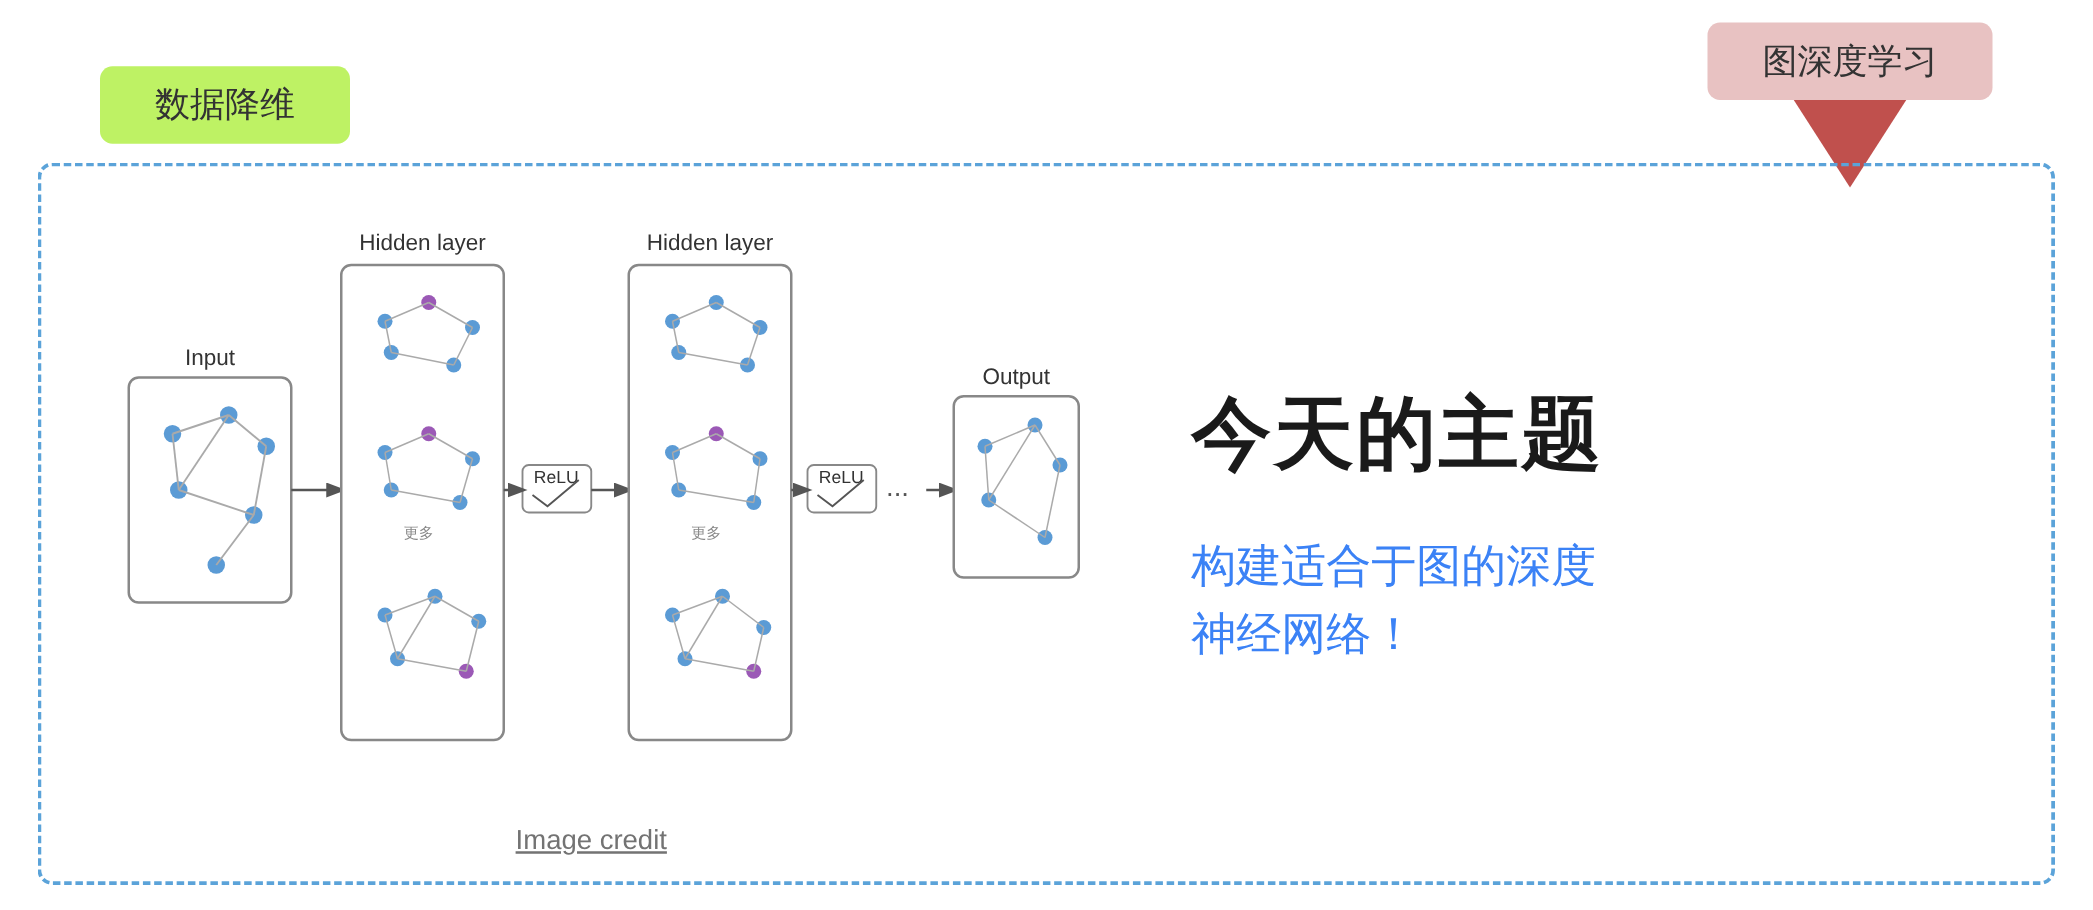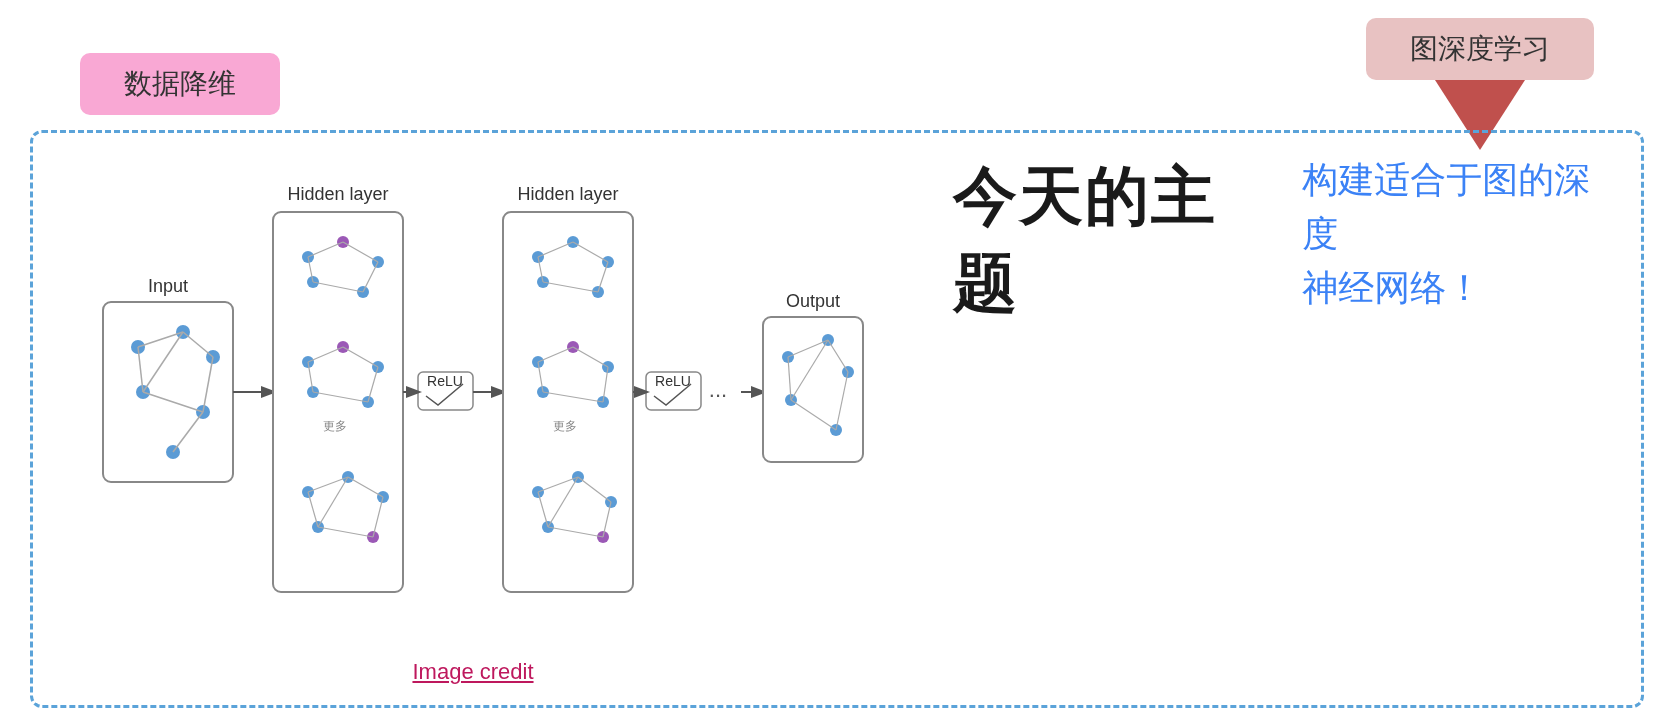"数据降维" .tag-green { background-color: #f9a8d4 -> #bef264 }
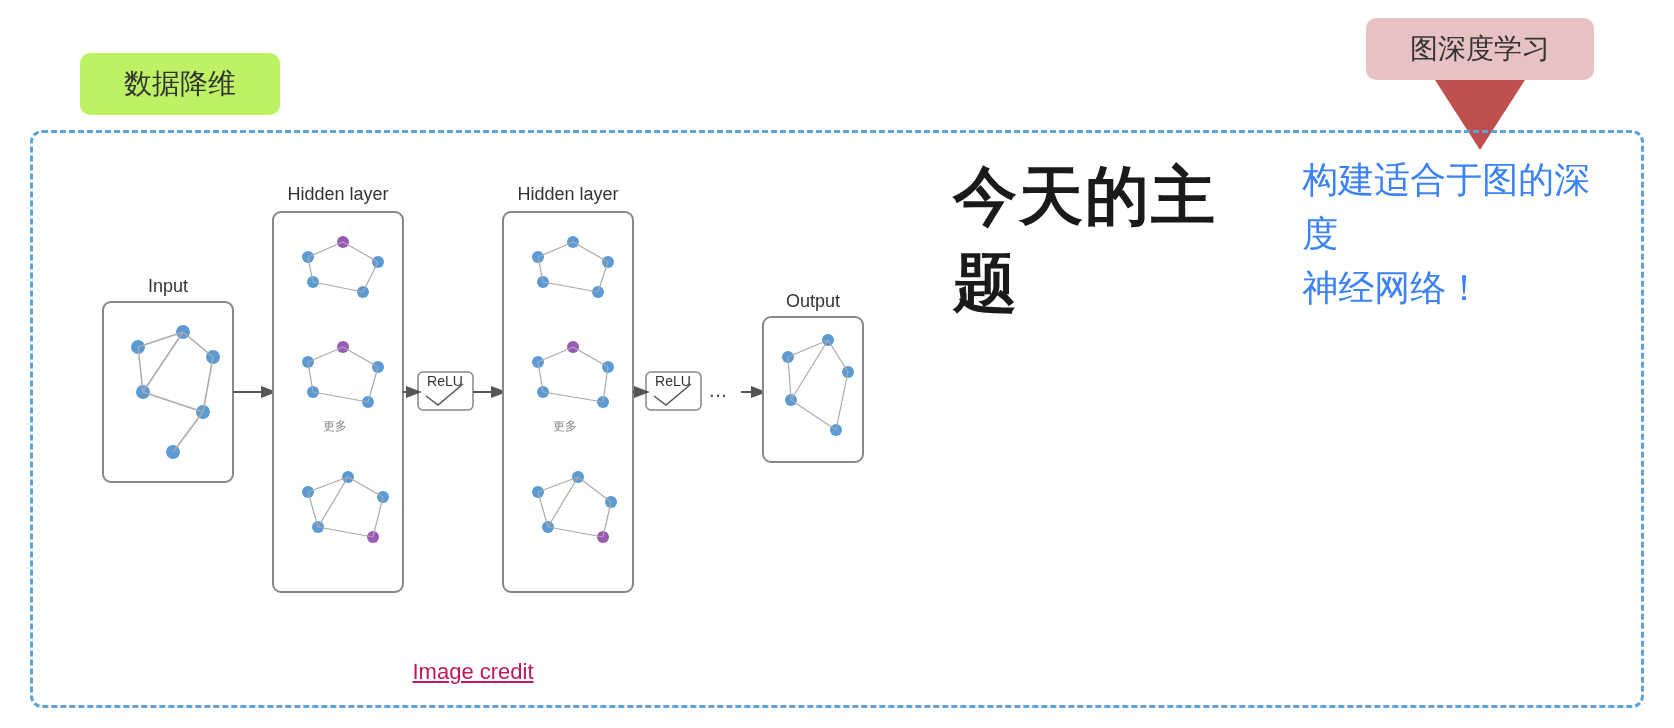"今天的主题" .right-text { flex-direction: none -> column }
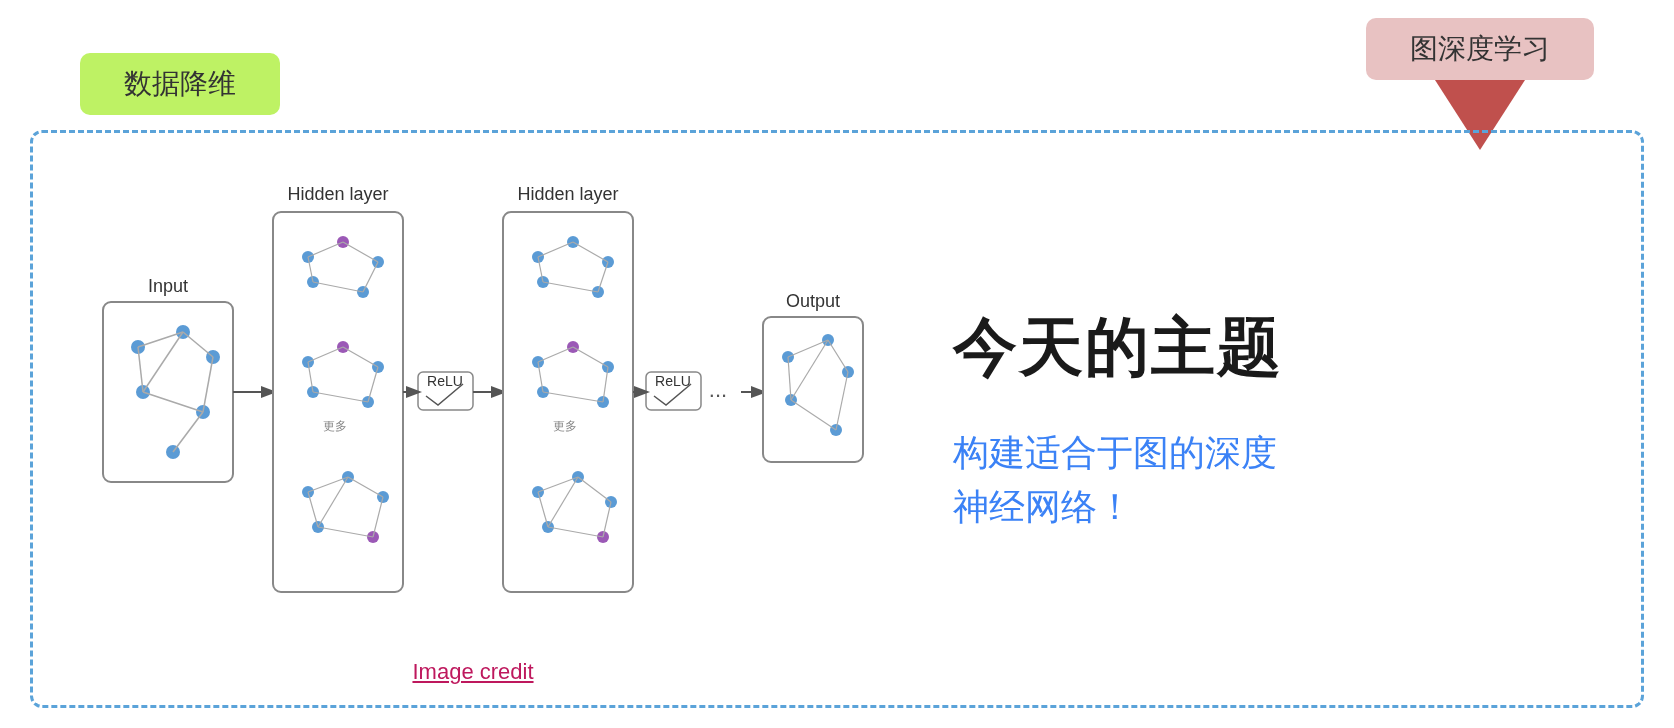"Image credit" .image-credit-link a { color: #be185d -> #737373 }
